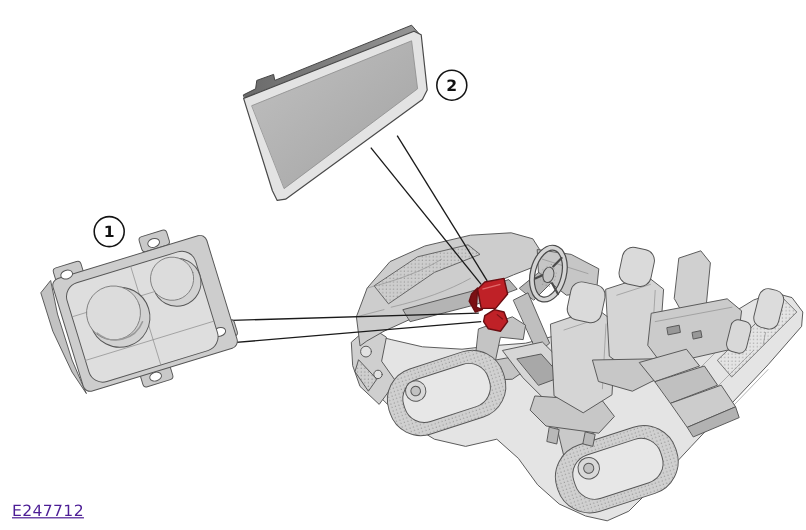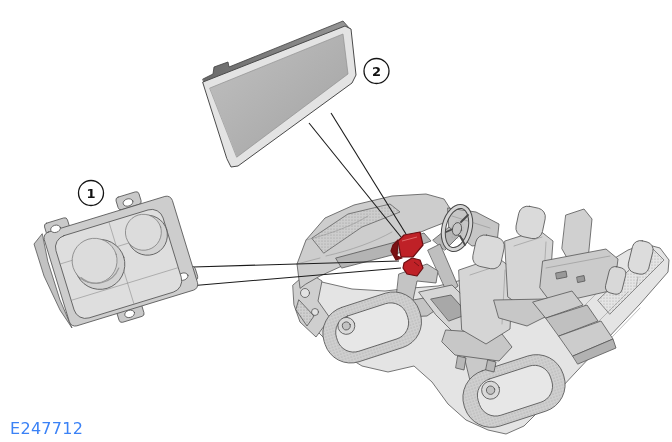"E247712" .fig-code { color: #3b82f6 -> #4c1d95; font-size: 16px -> 13px; text-decoration: none -> underline }
